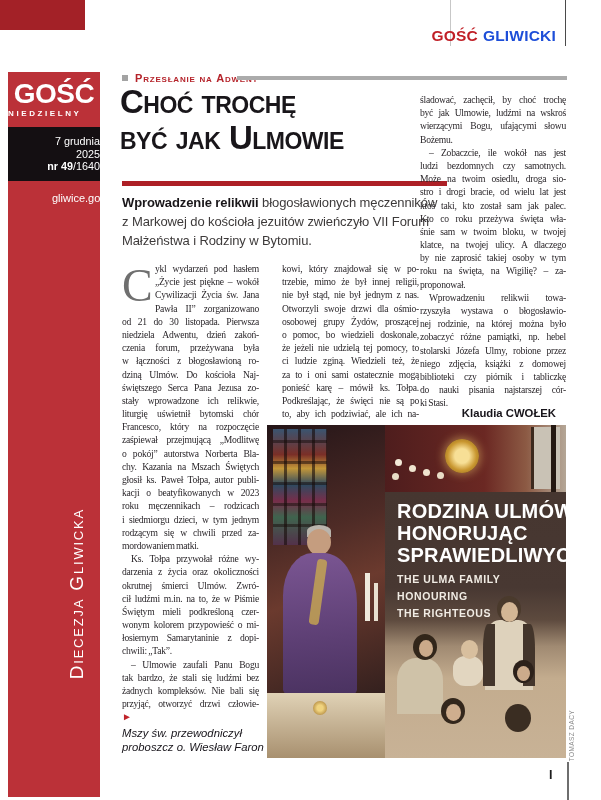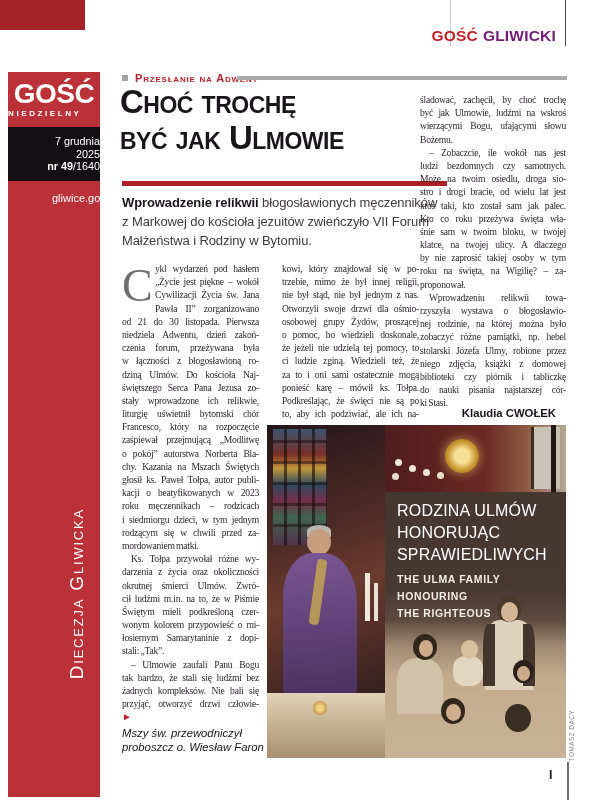"GLIWICKI" .header-title .blk { color: #701a75 -> #1d4ed8 }
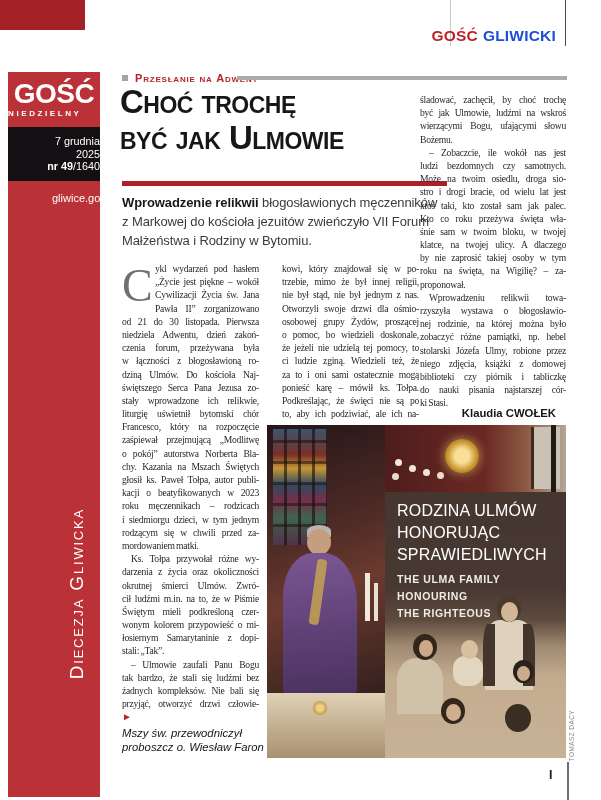"RODZINA ULMÓW" .bpl div { font-size: 16px -> 20px; font-weight: normal -> bold }
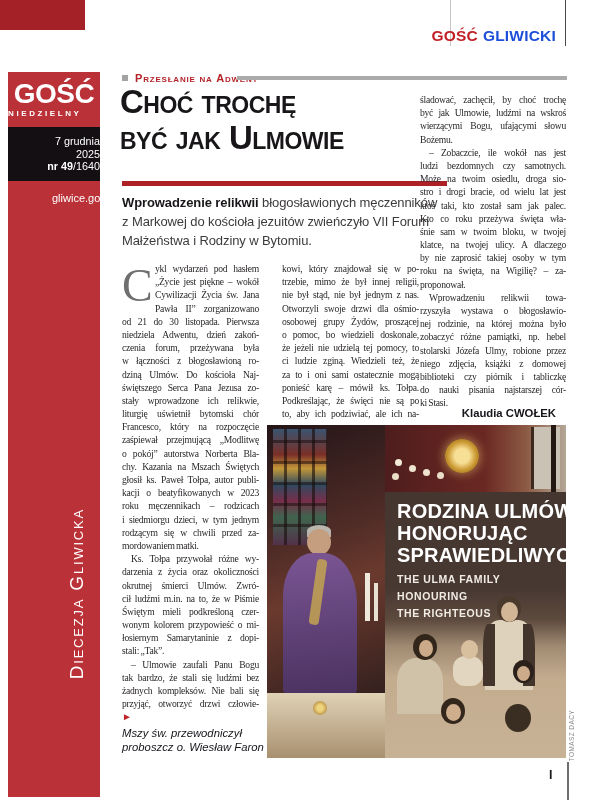"stali: „Tak”." div.end { text: stali -> chwili }
